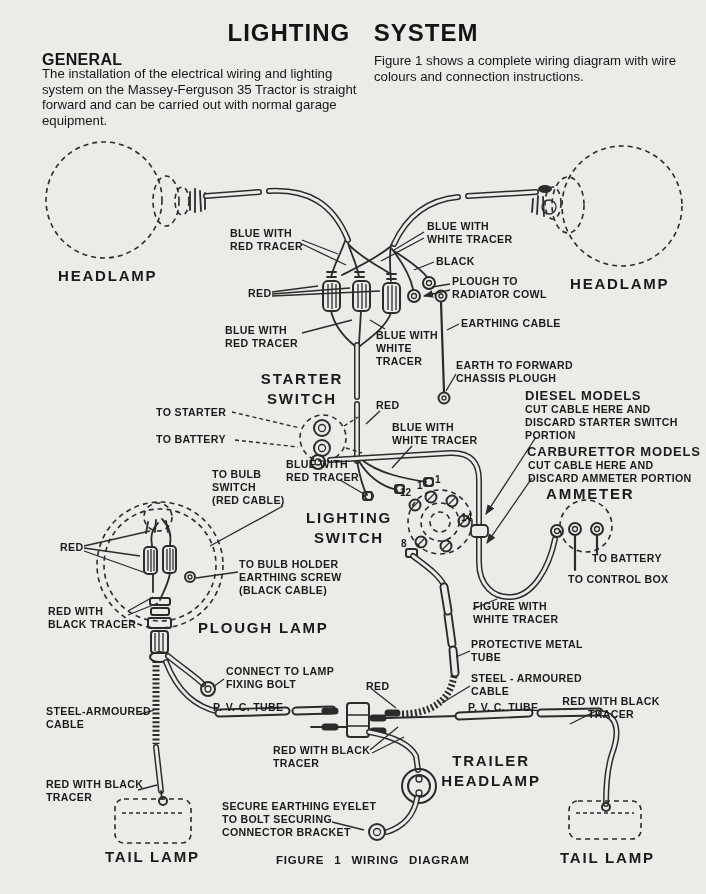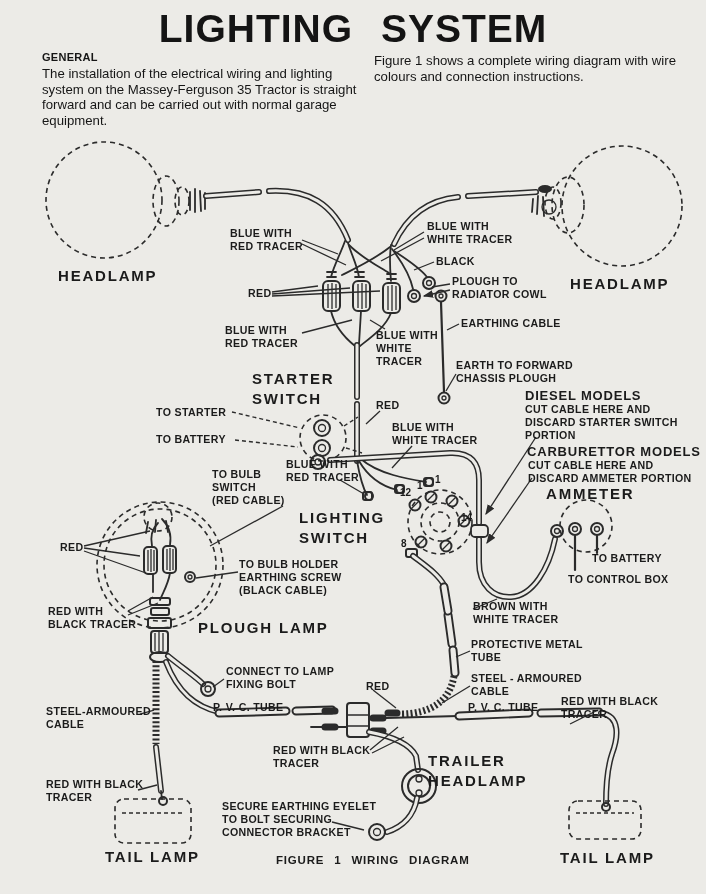"LIGHTING SYSTEM" #page-title { font-size: 39px -> 24px; top: 7px -> 19px }
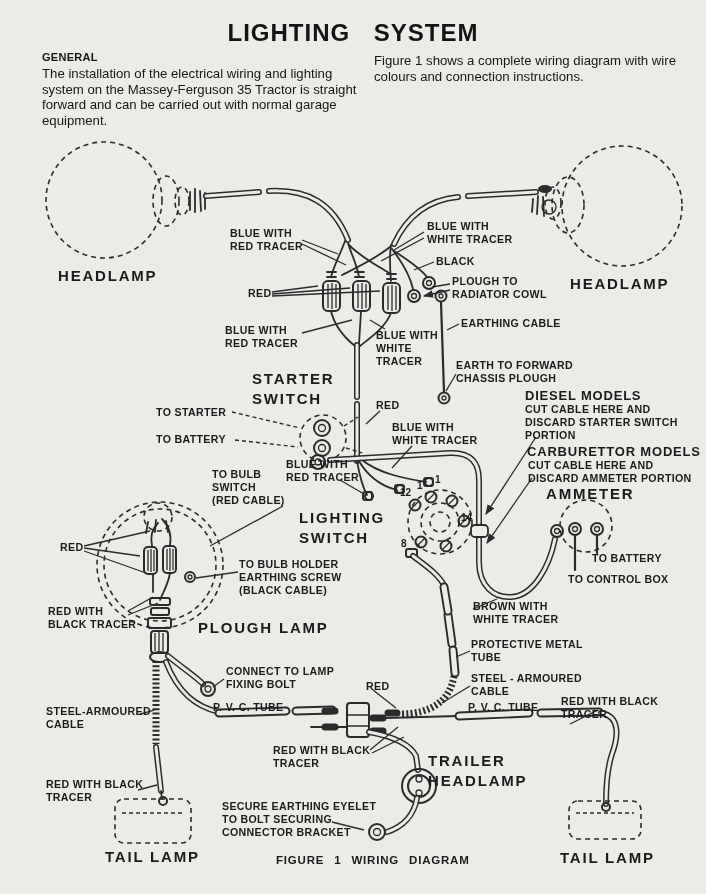"GENERAL" #general-heading { font-size: 11px -> 16px }
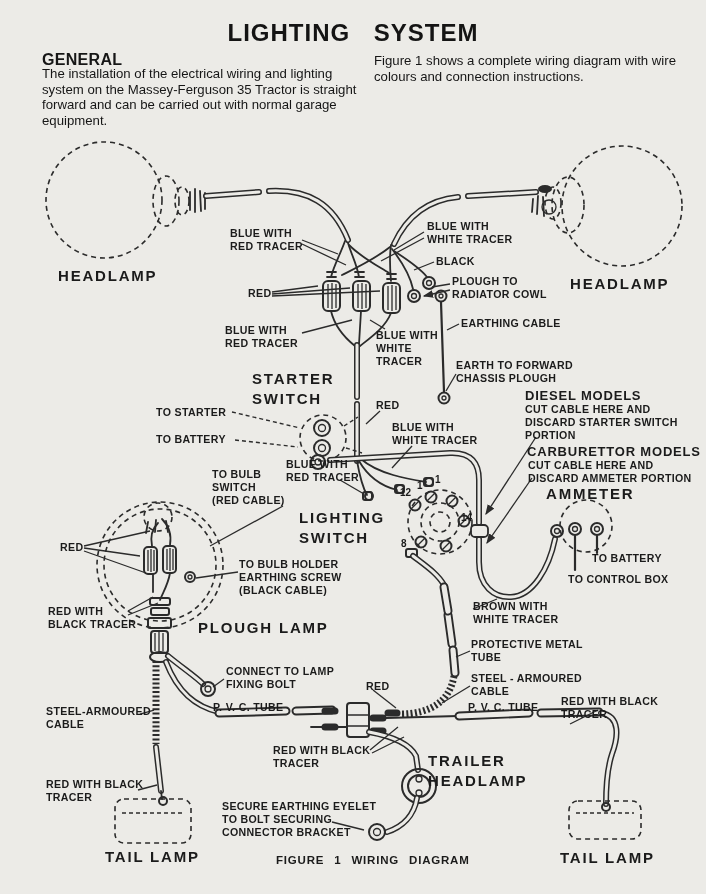"STARTER" .c { text-align: none -> center }
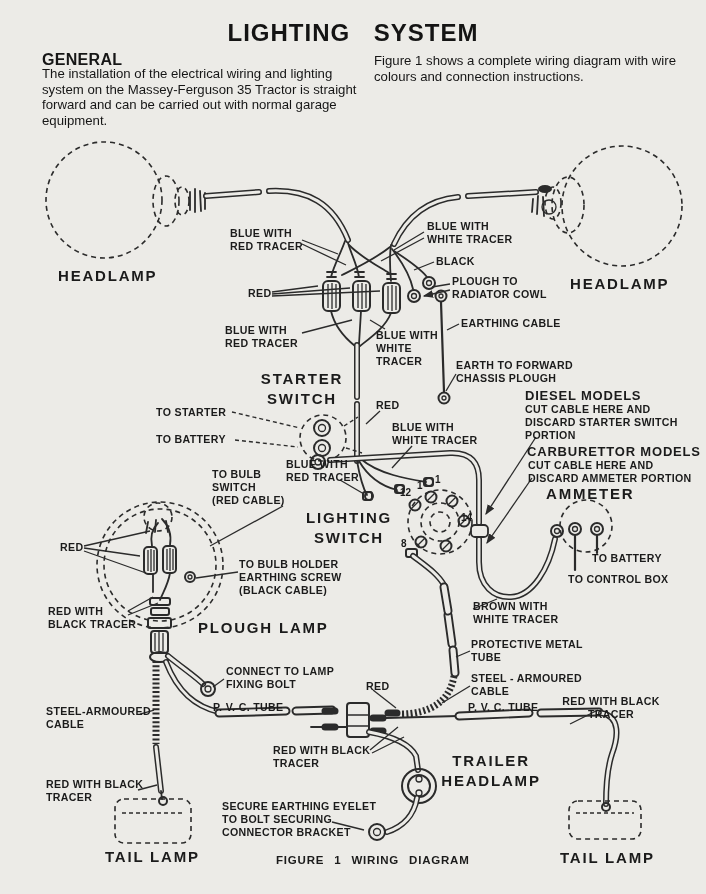"BROWN WITH" div.lbl { text: BROWN -> FIGURE }
